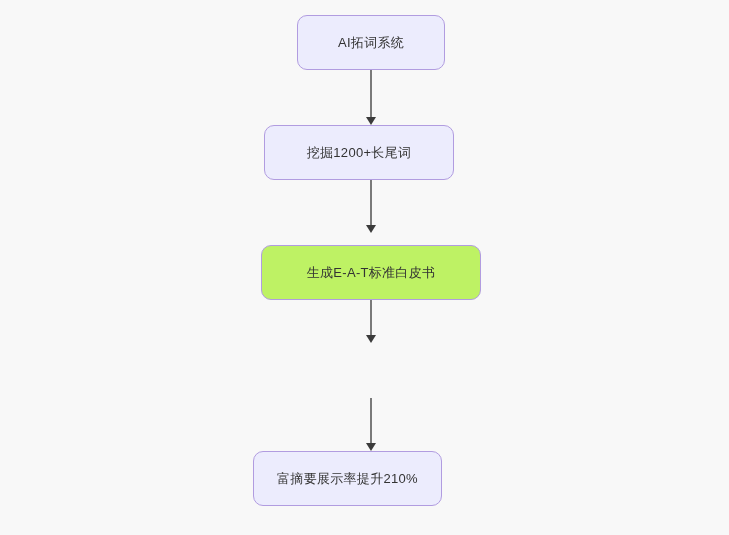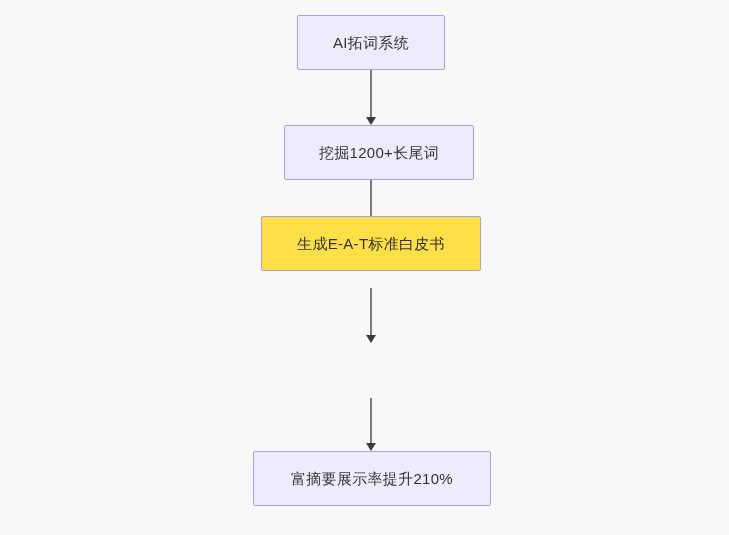"AI拓词系统" .node { border-radius: 2px -> 10px; font-size: 15px -> 13px }
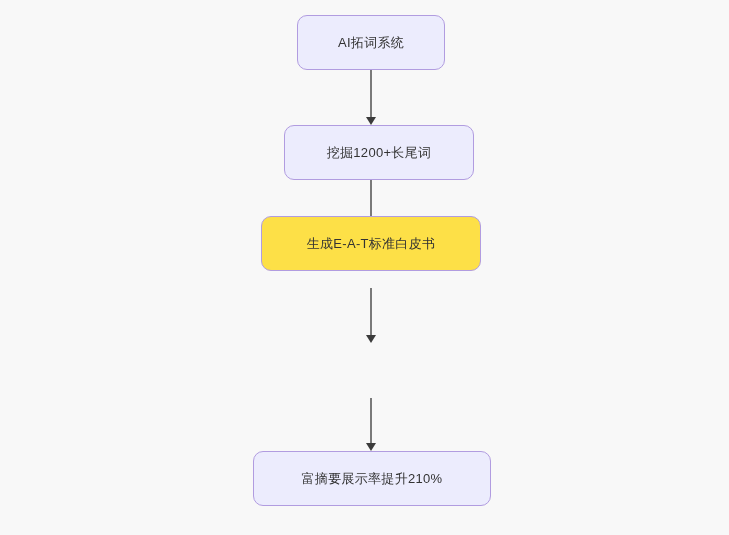"挖掘1200+长尾词" div.node { left: 284px -> 264px }
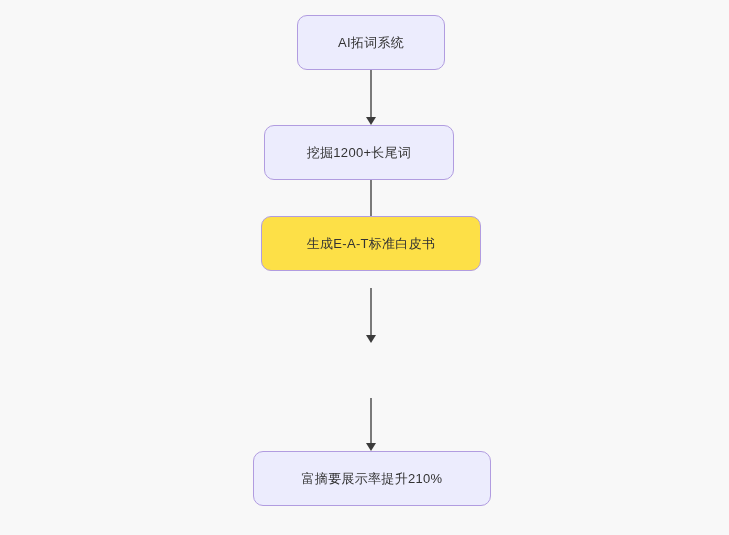"生成E-A-T标准白皮书" div.node { background: #fde047 -> #bef264; top: 216px -> 245px }
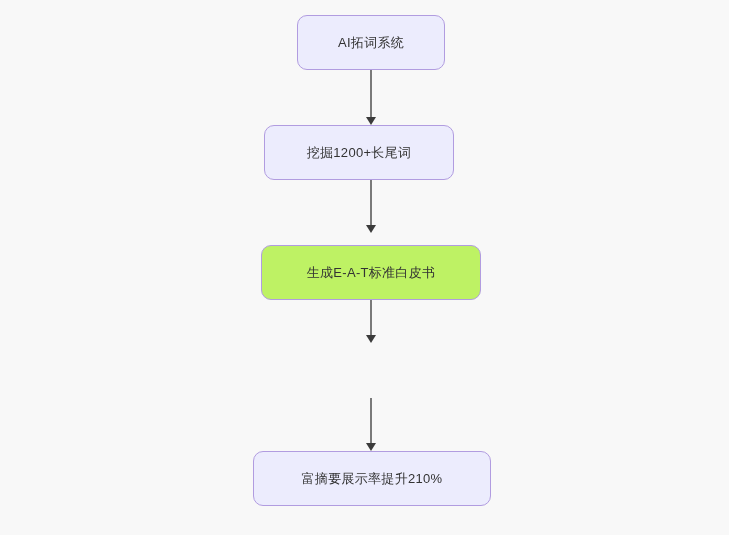"富摘要展示率提升210%" div.node { width: 238px -> 189px }
